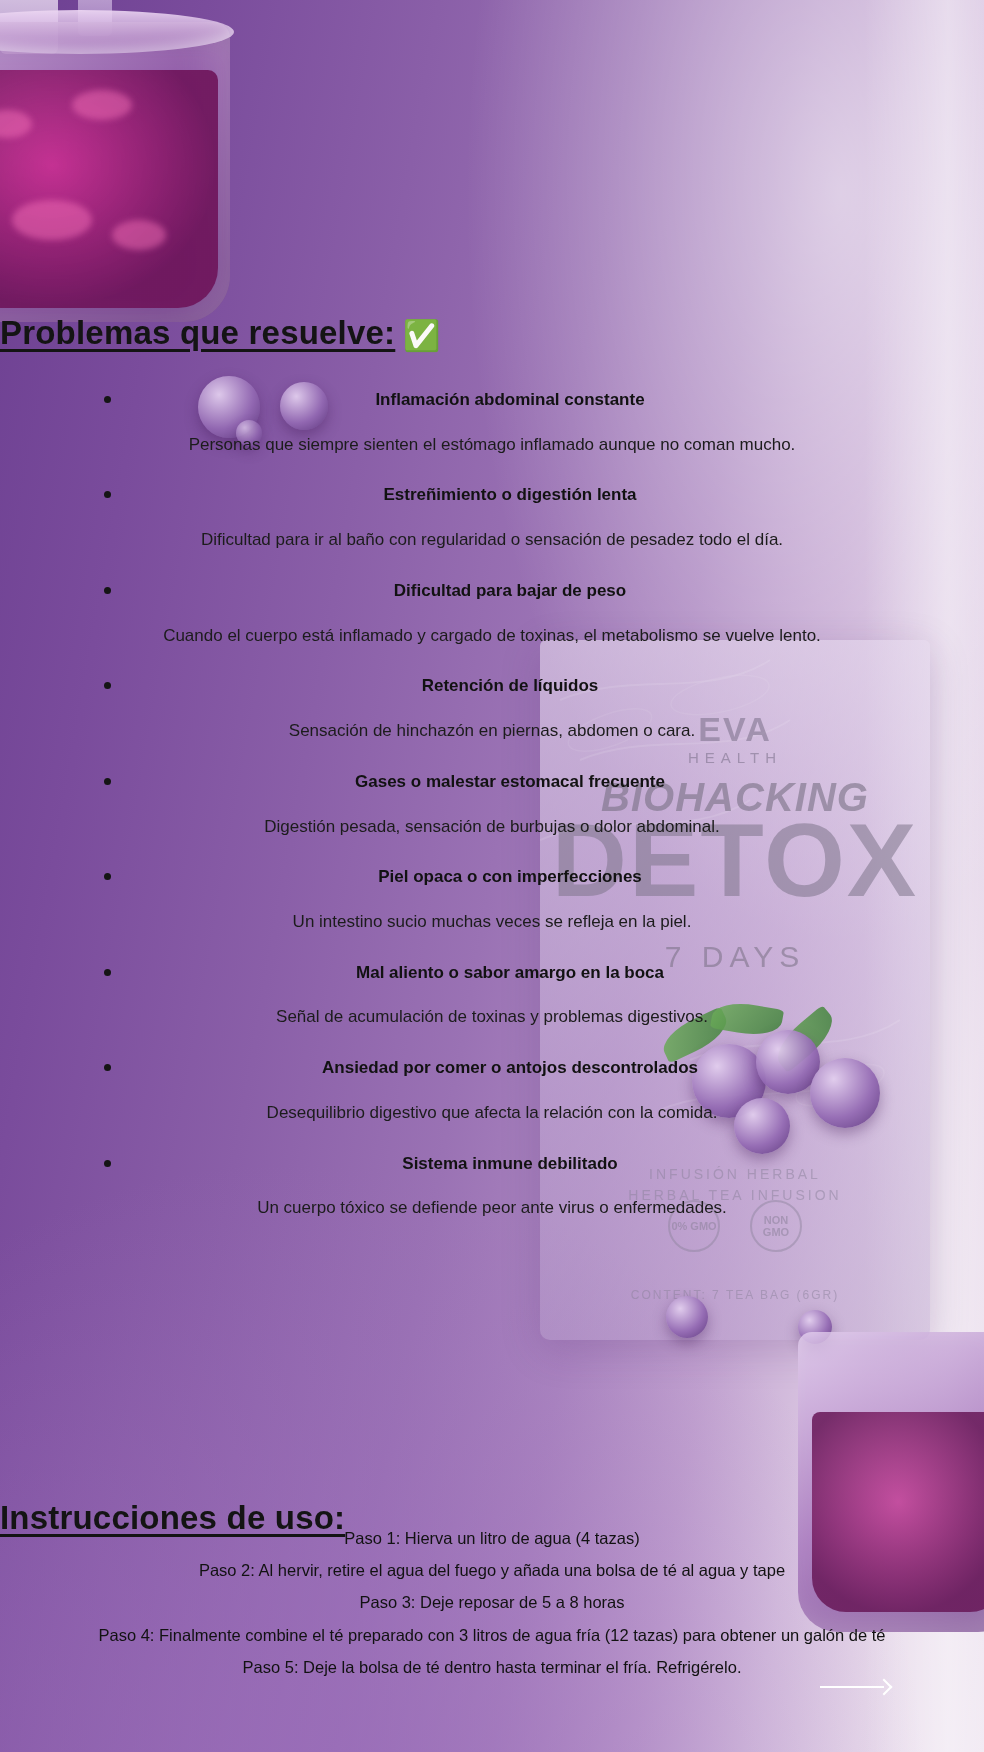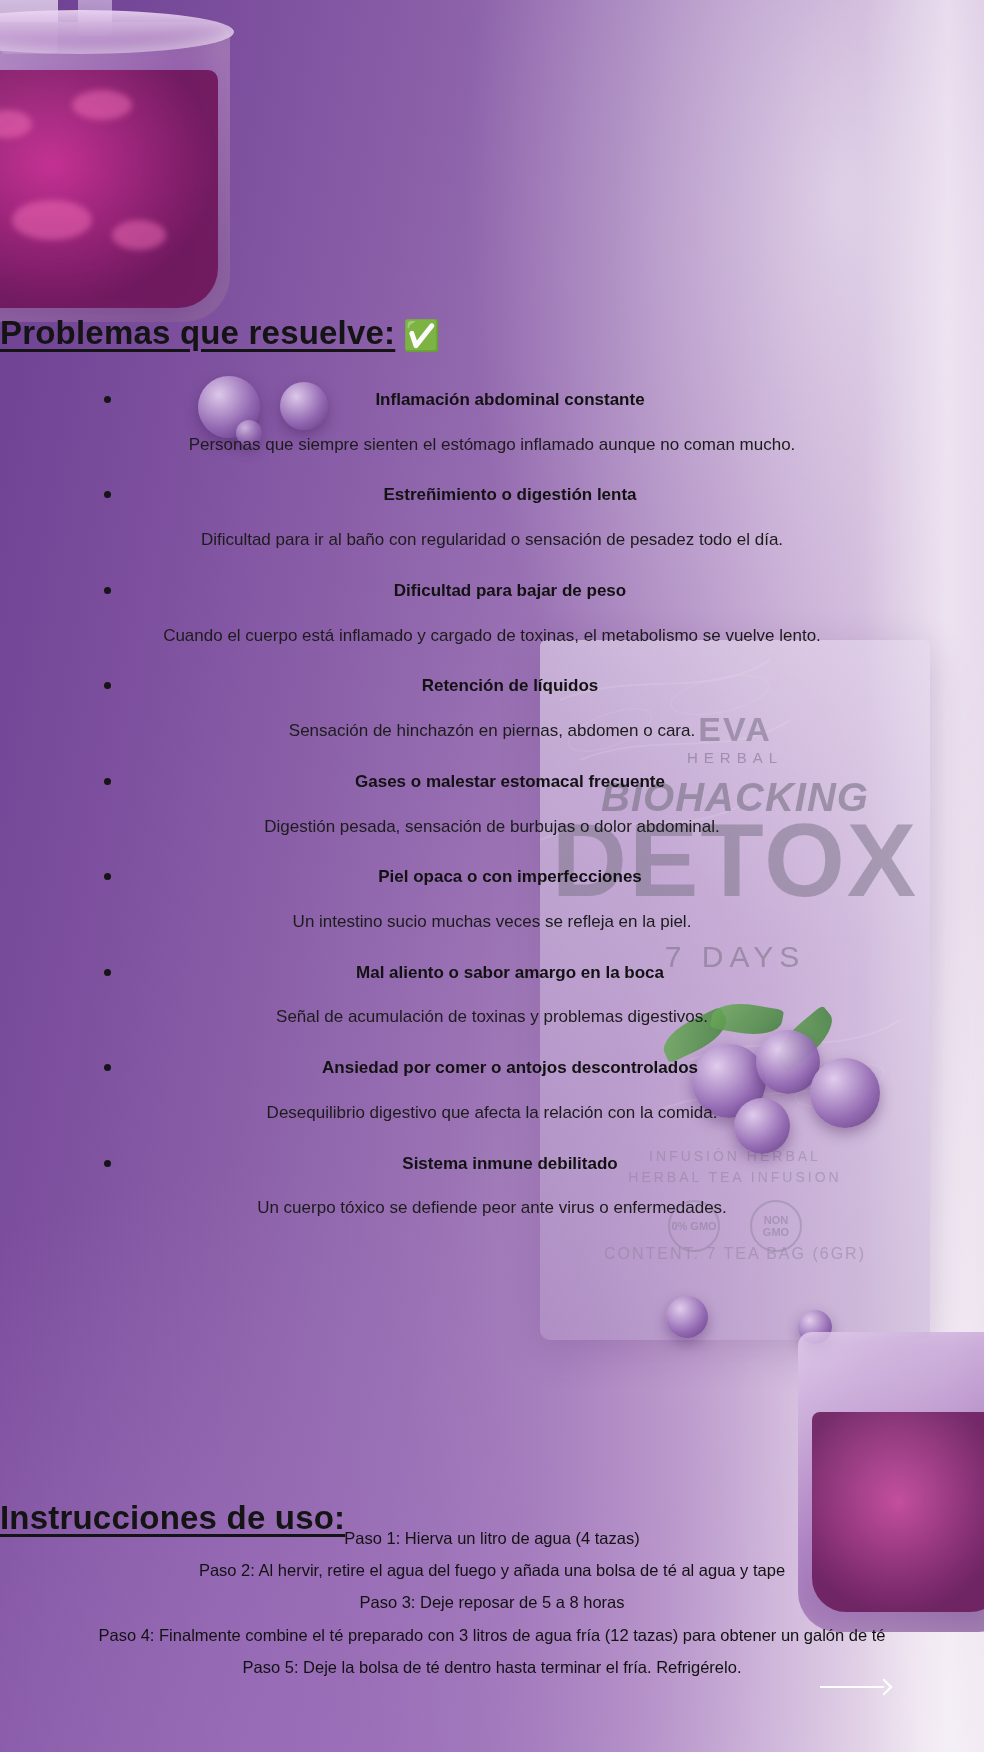"HERBAL" div.health { text: HERBAL -> HEALTH }
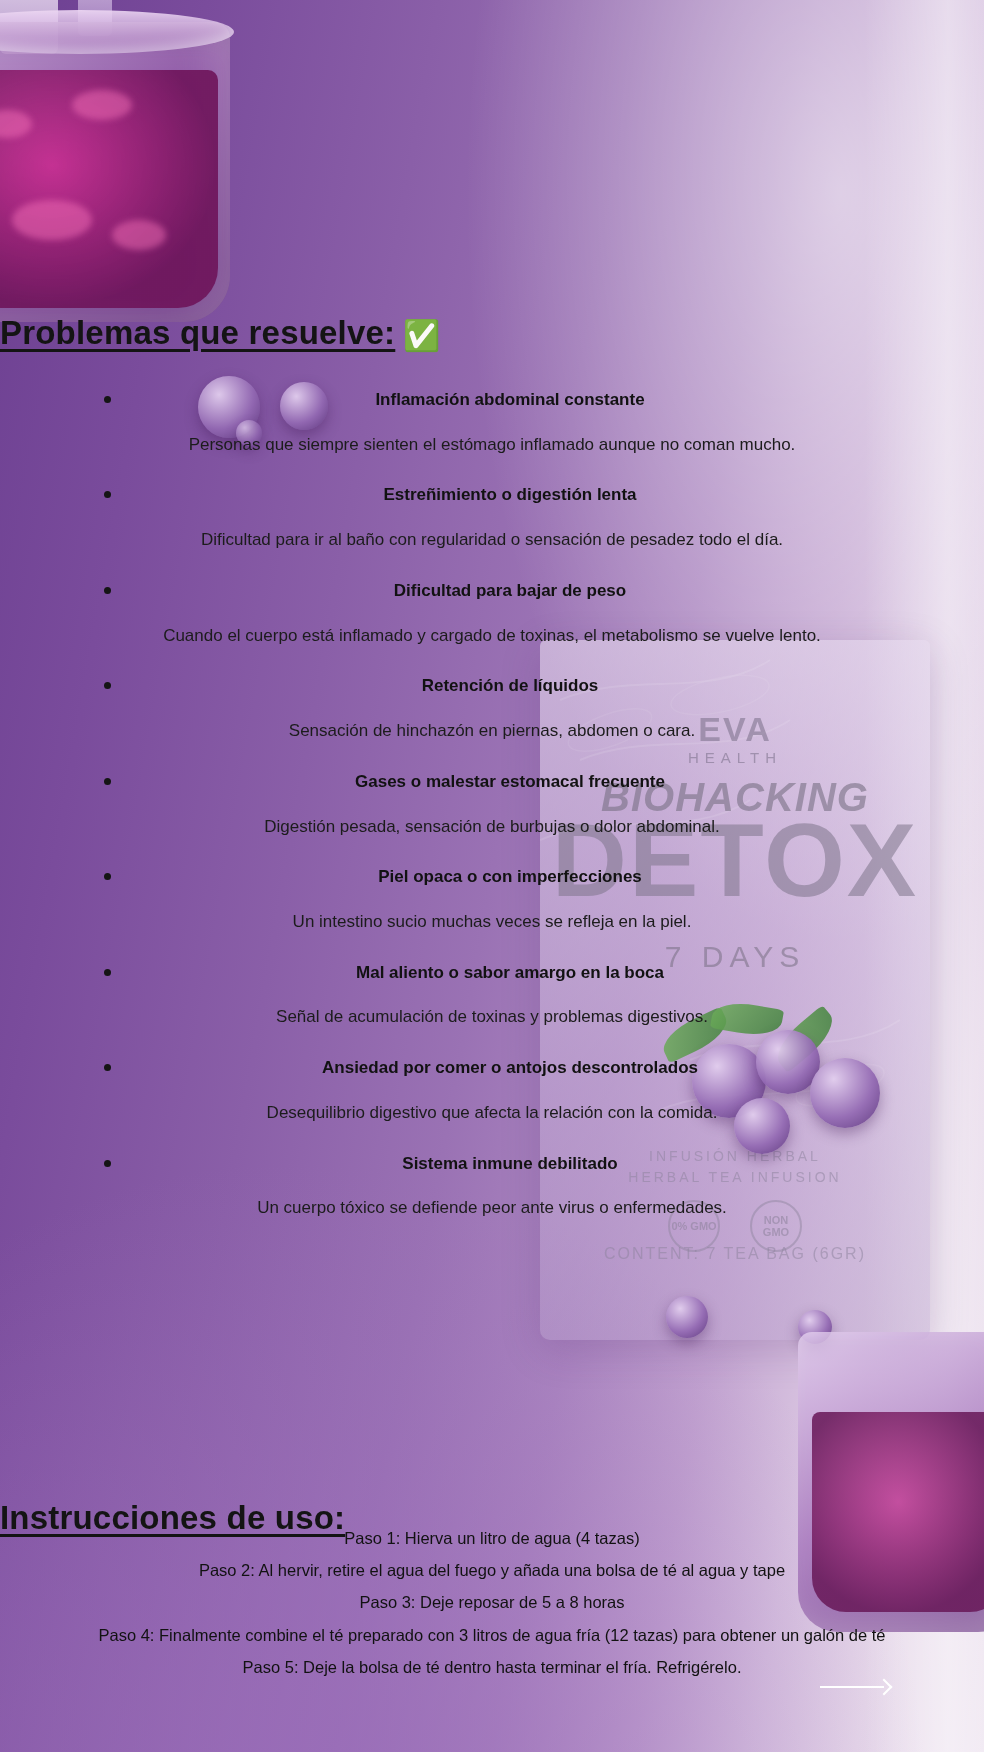"INFUSIÓN HERBAL" .pouch-sub { top: 506px -> 524px }
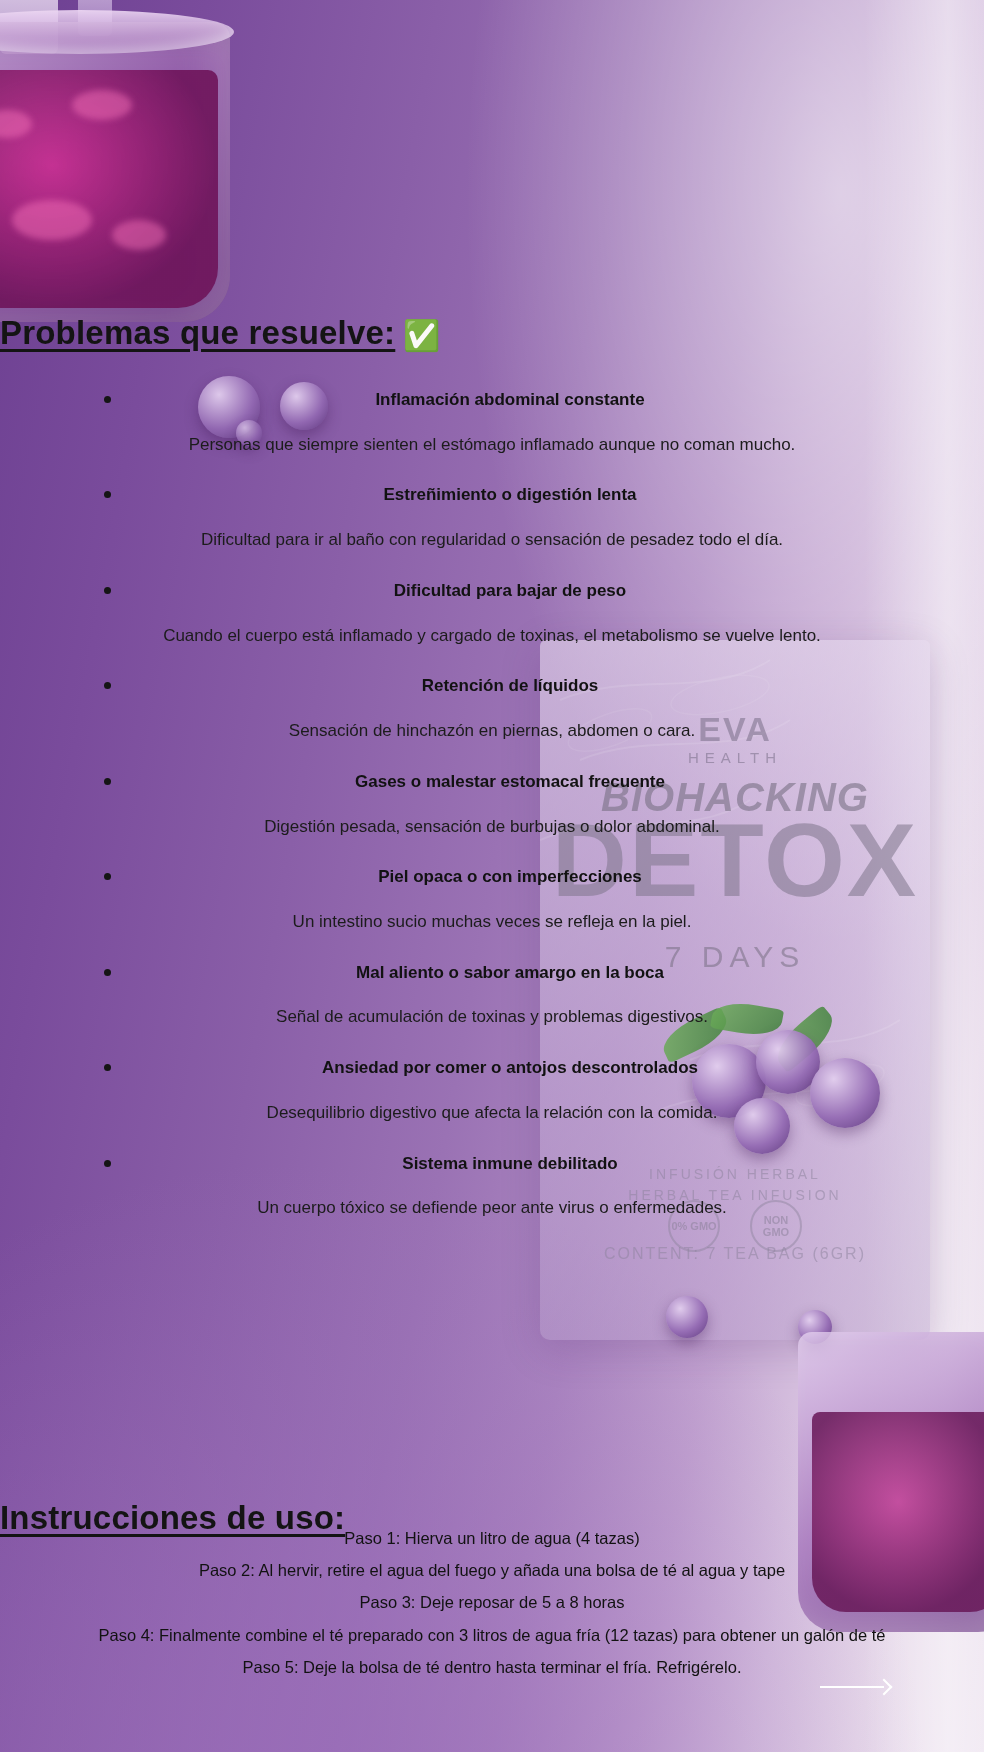"CONTENT: 7 TEA BAG (6GR)" .pouch-content { font-size: 16px -> 12px; top: 605px -> 648px }
